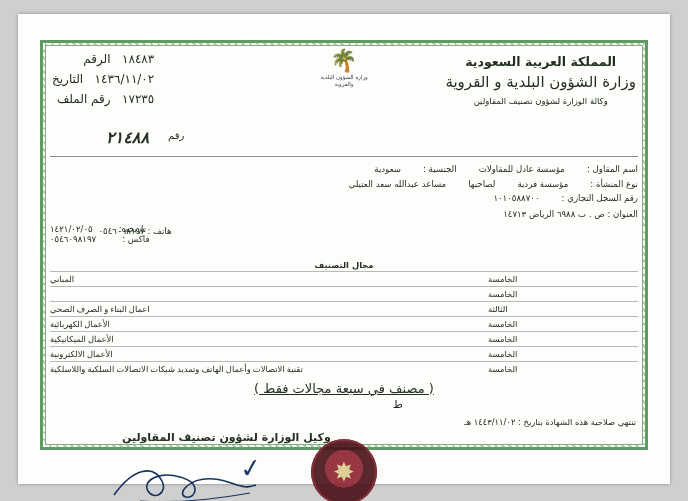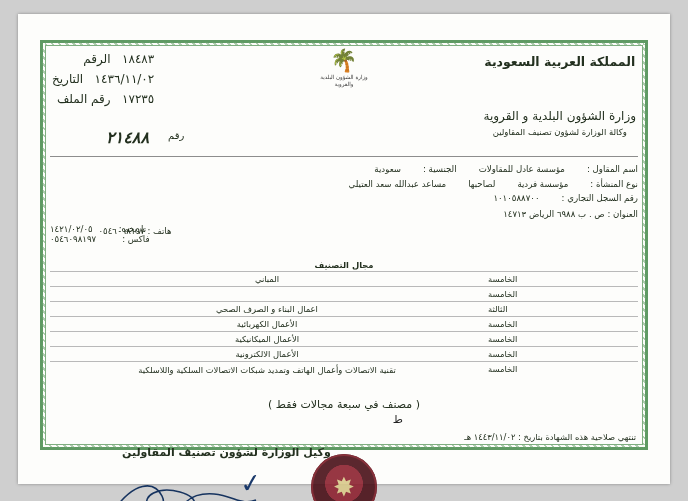"وزارة الشؤون البلدية و القروية" .hdr-right .l2 { font-size: 12px -> 15px; margin-top: 36px -> none }
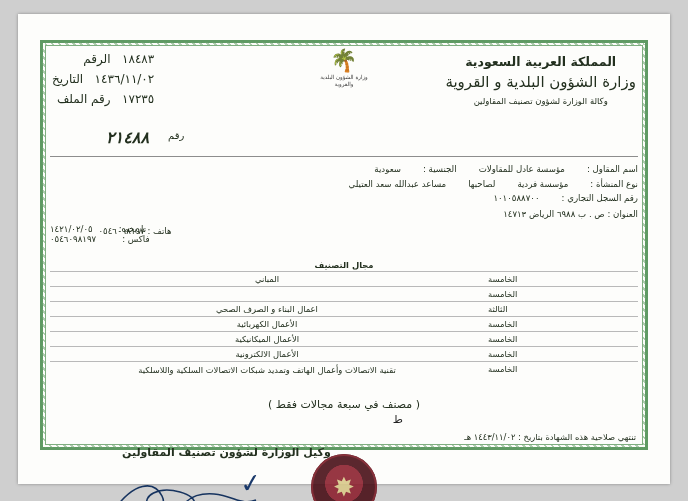"المباني" .tbl .r .c2 { font-family: none -> Liberation Serif, serif; text-align: center -> left }
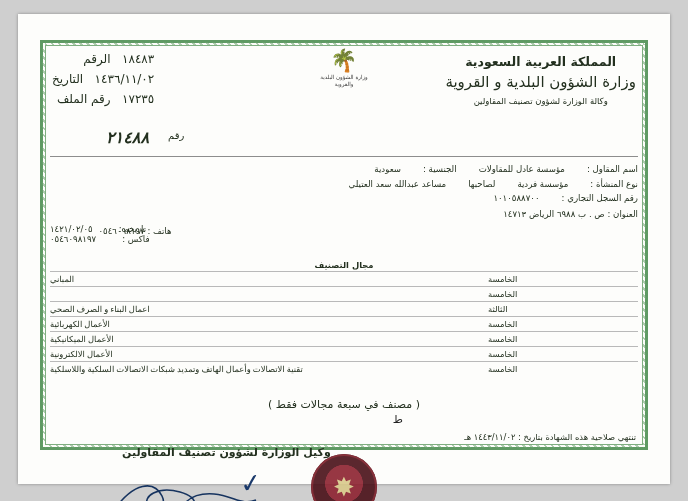"( مصنف في سبعة مجالات" .note { font-size: 11px -> 13px; margin-top: 20px -> 3px; text-decoration: none -> underline }
